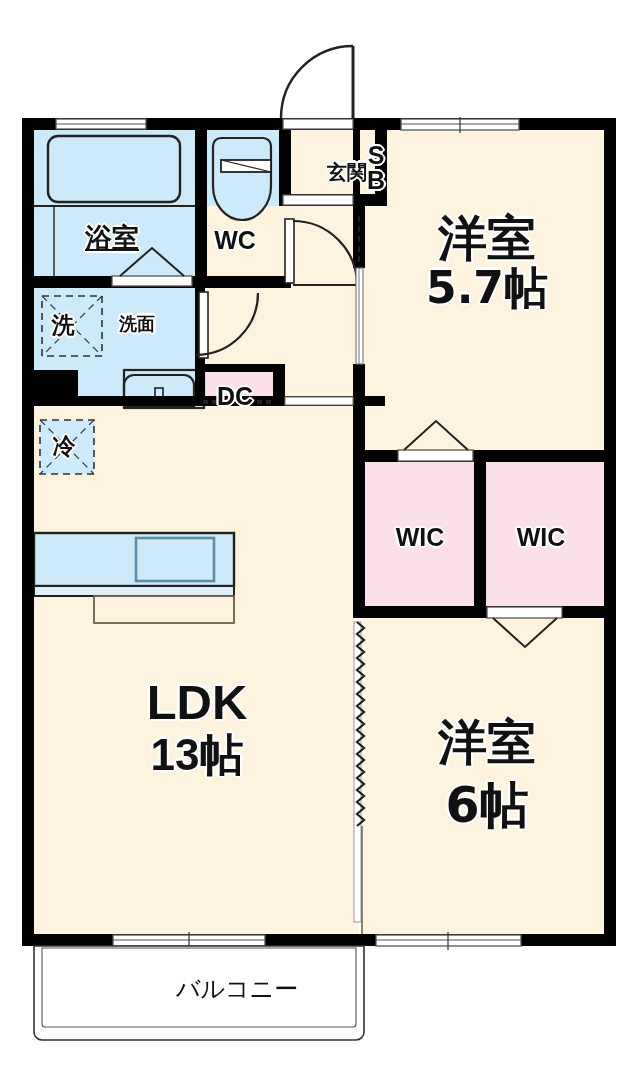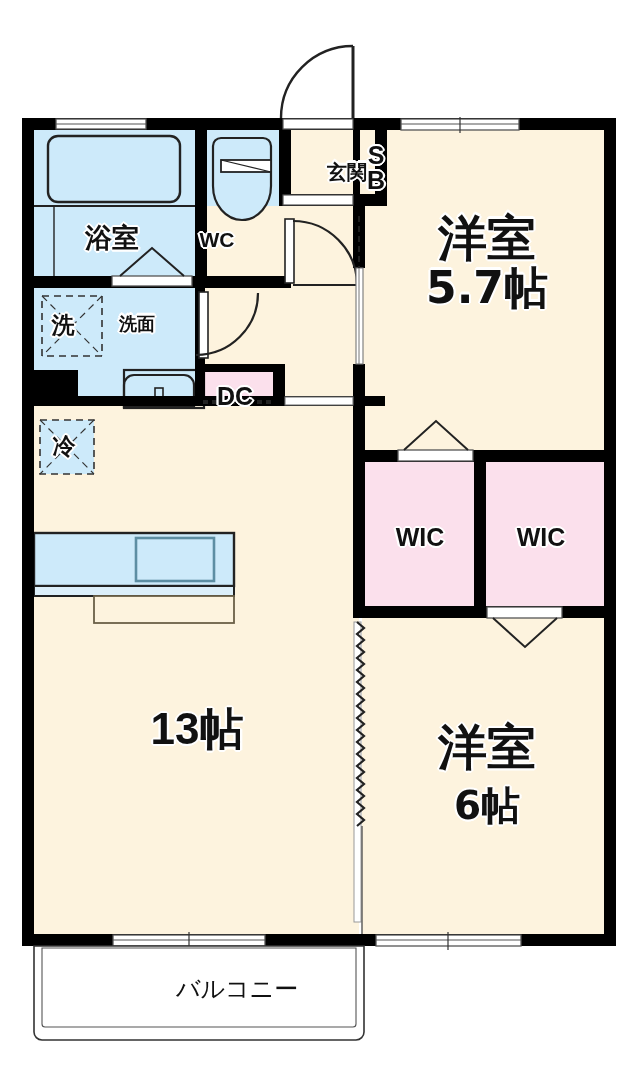"浴室" .lbl-yokushitsu { text-decoration: none -> underline }
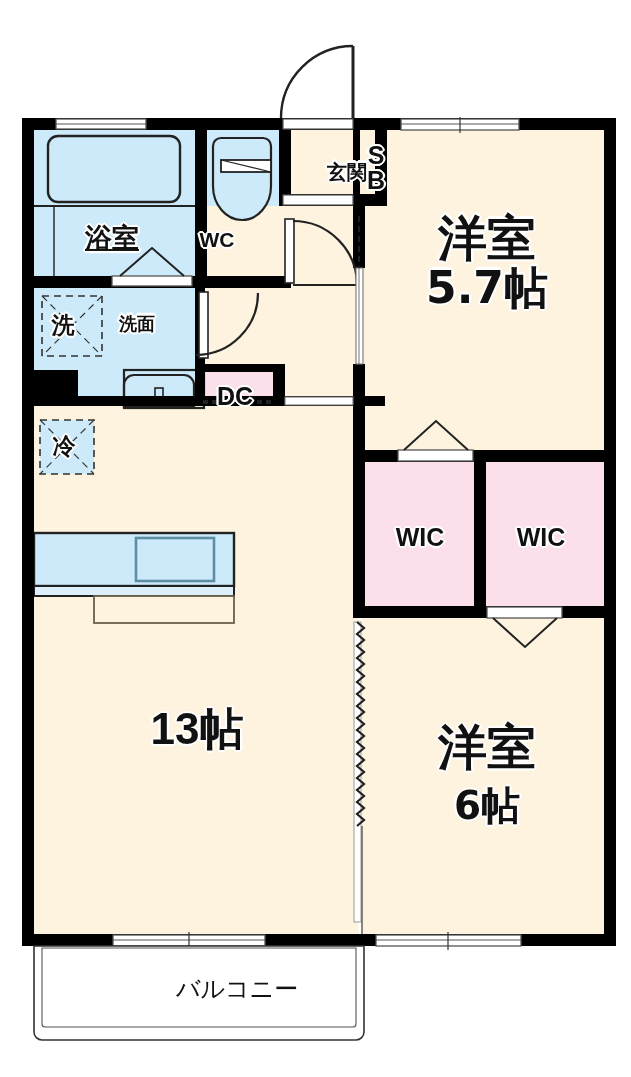"WC" .lbl-wc { font-size: 21px -> 25px; left: 217px -> 235px }
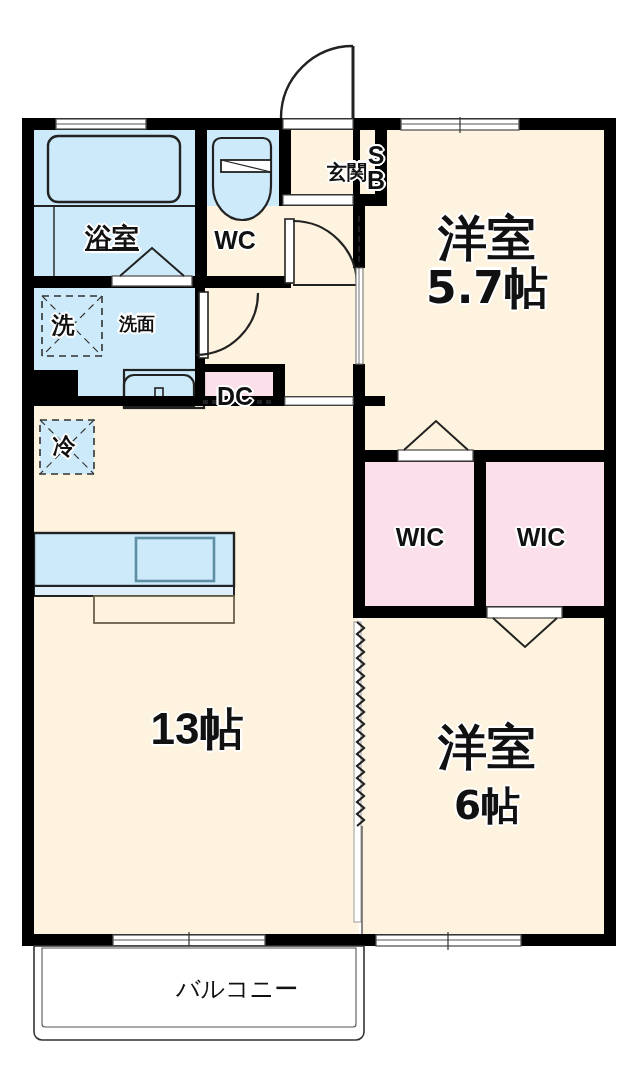"LDK" span { html: none -> <span>LDK</span> }
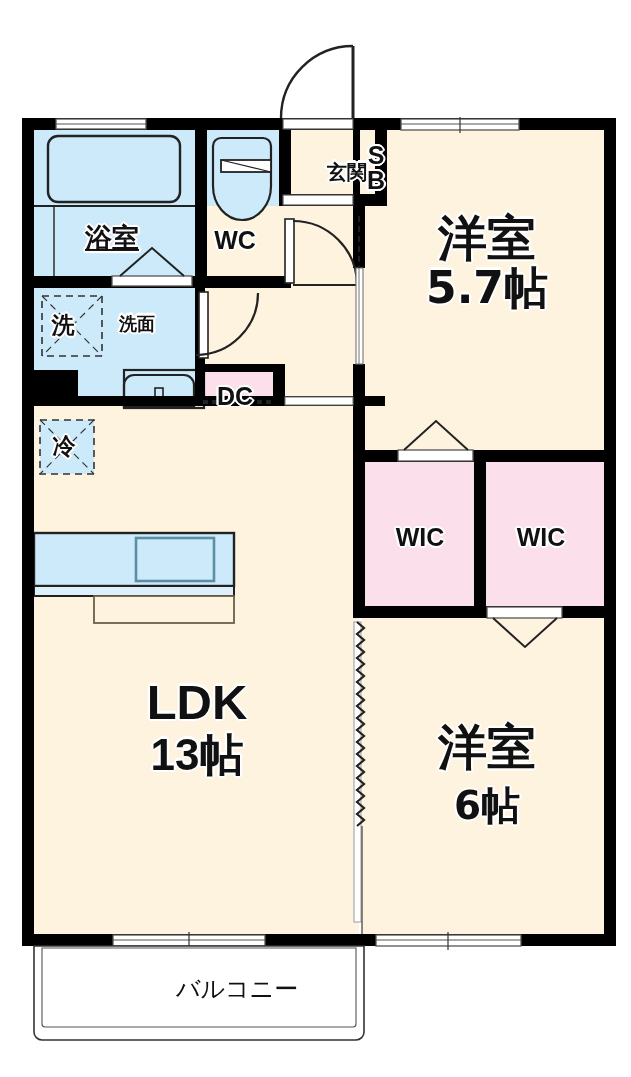"6帖" .lbl-yoshitsu6 .l2 { font-size: 39px -> 49px }
